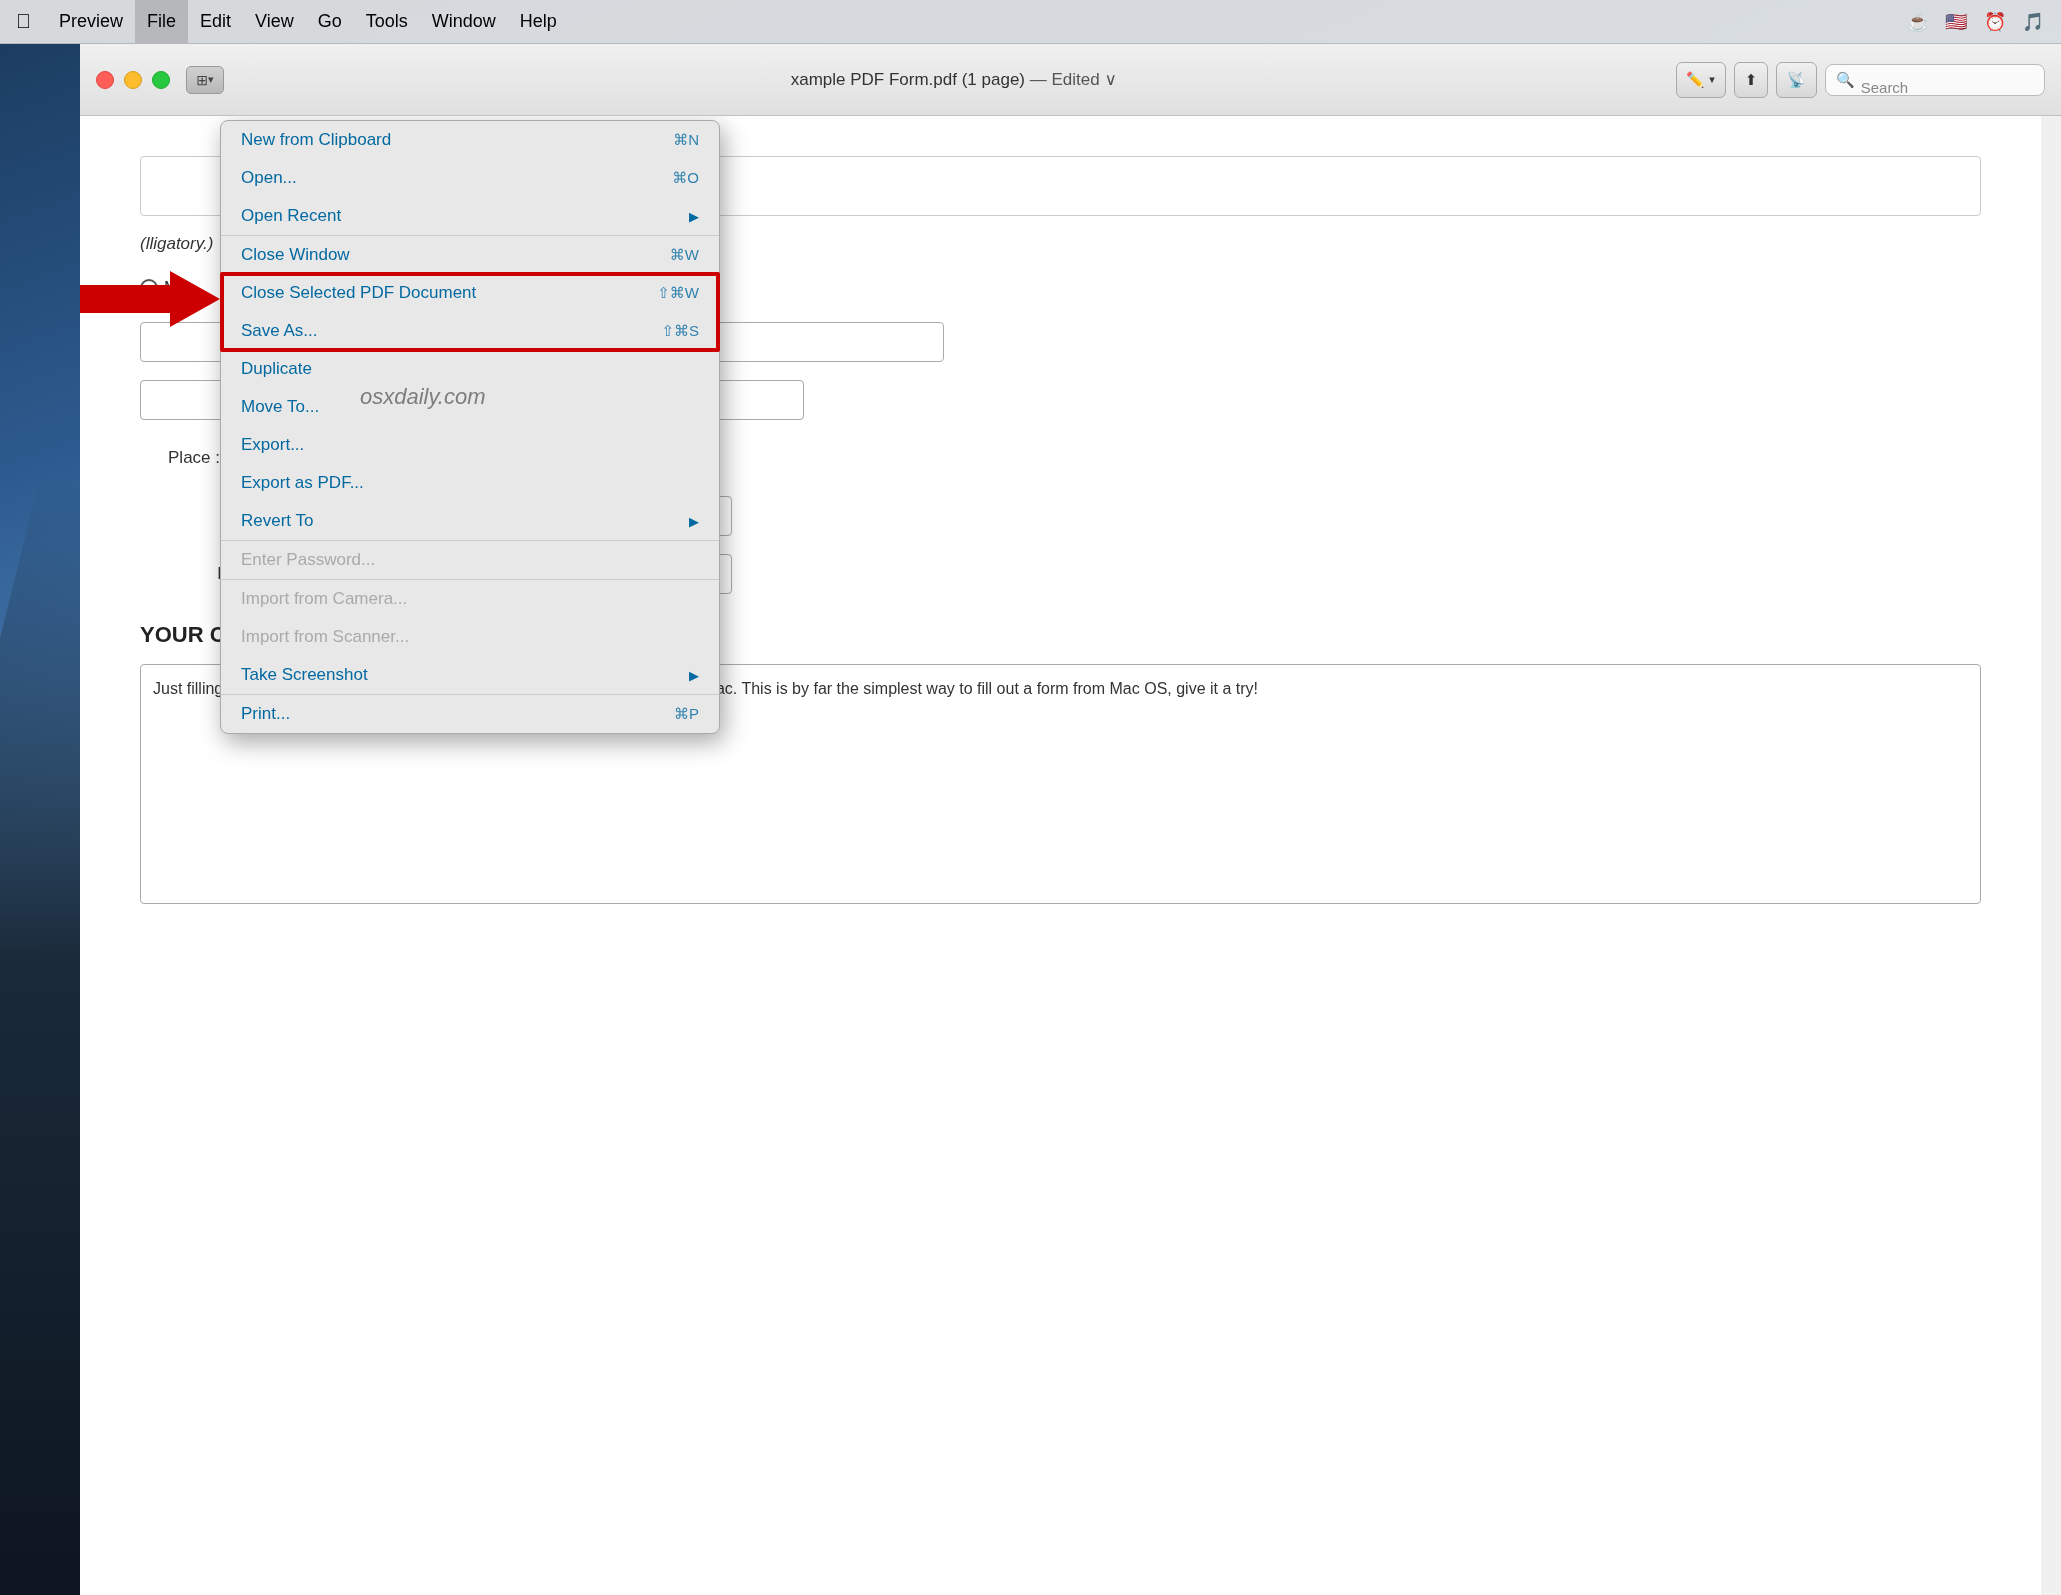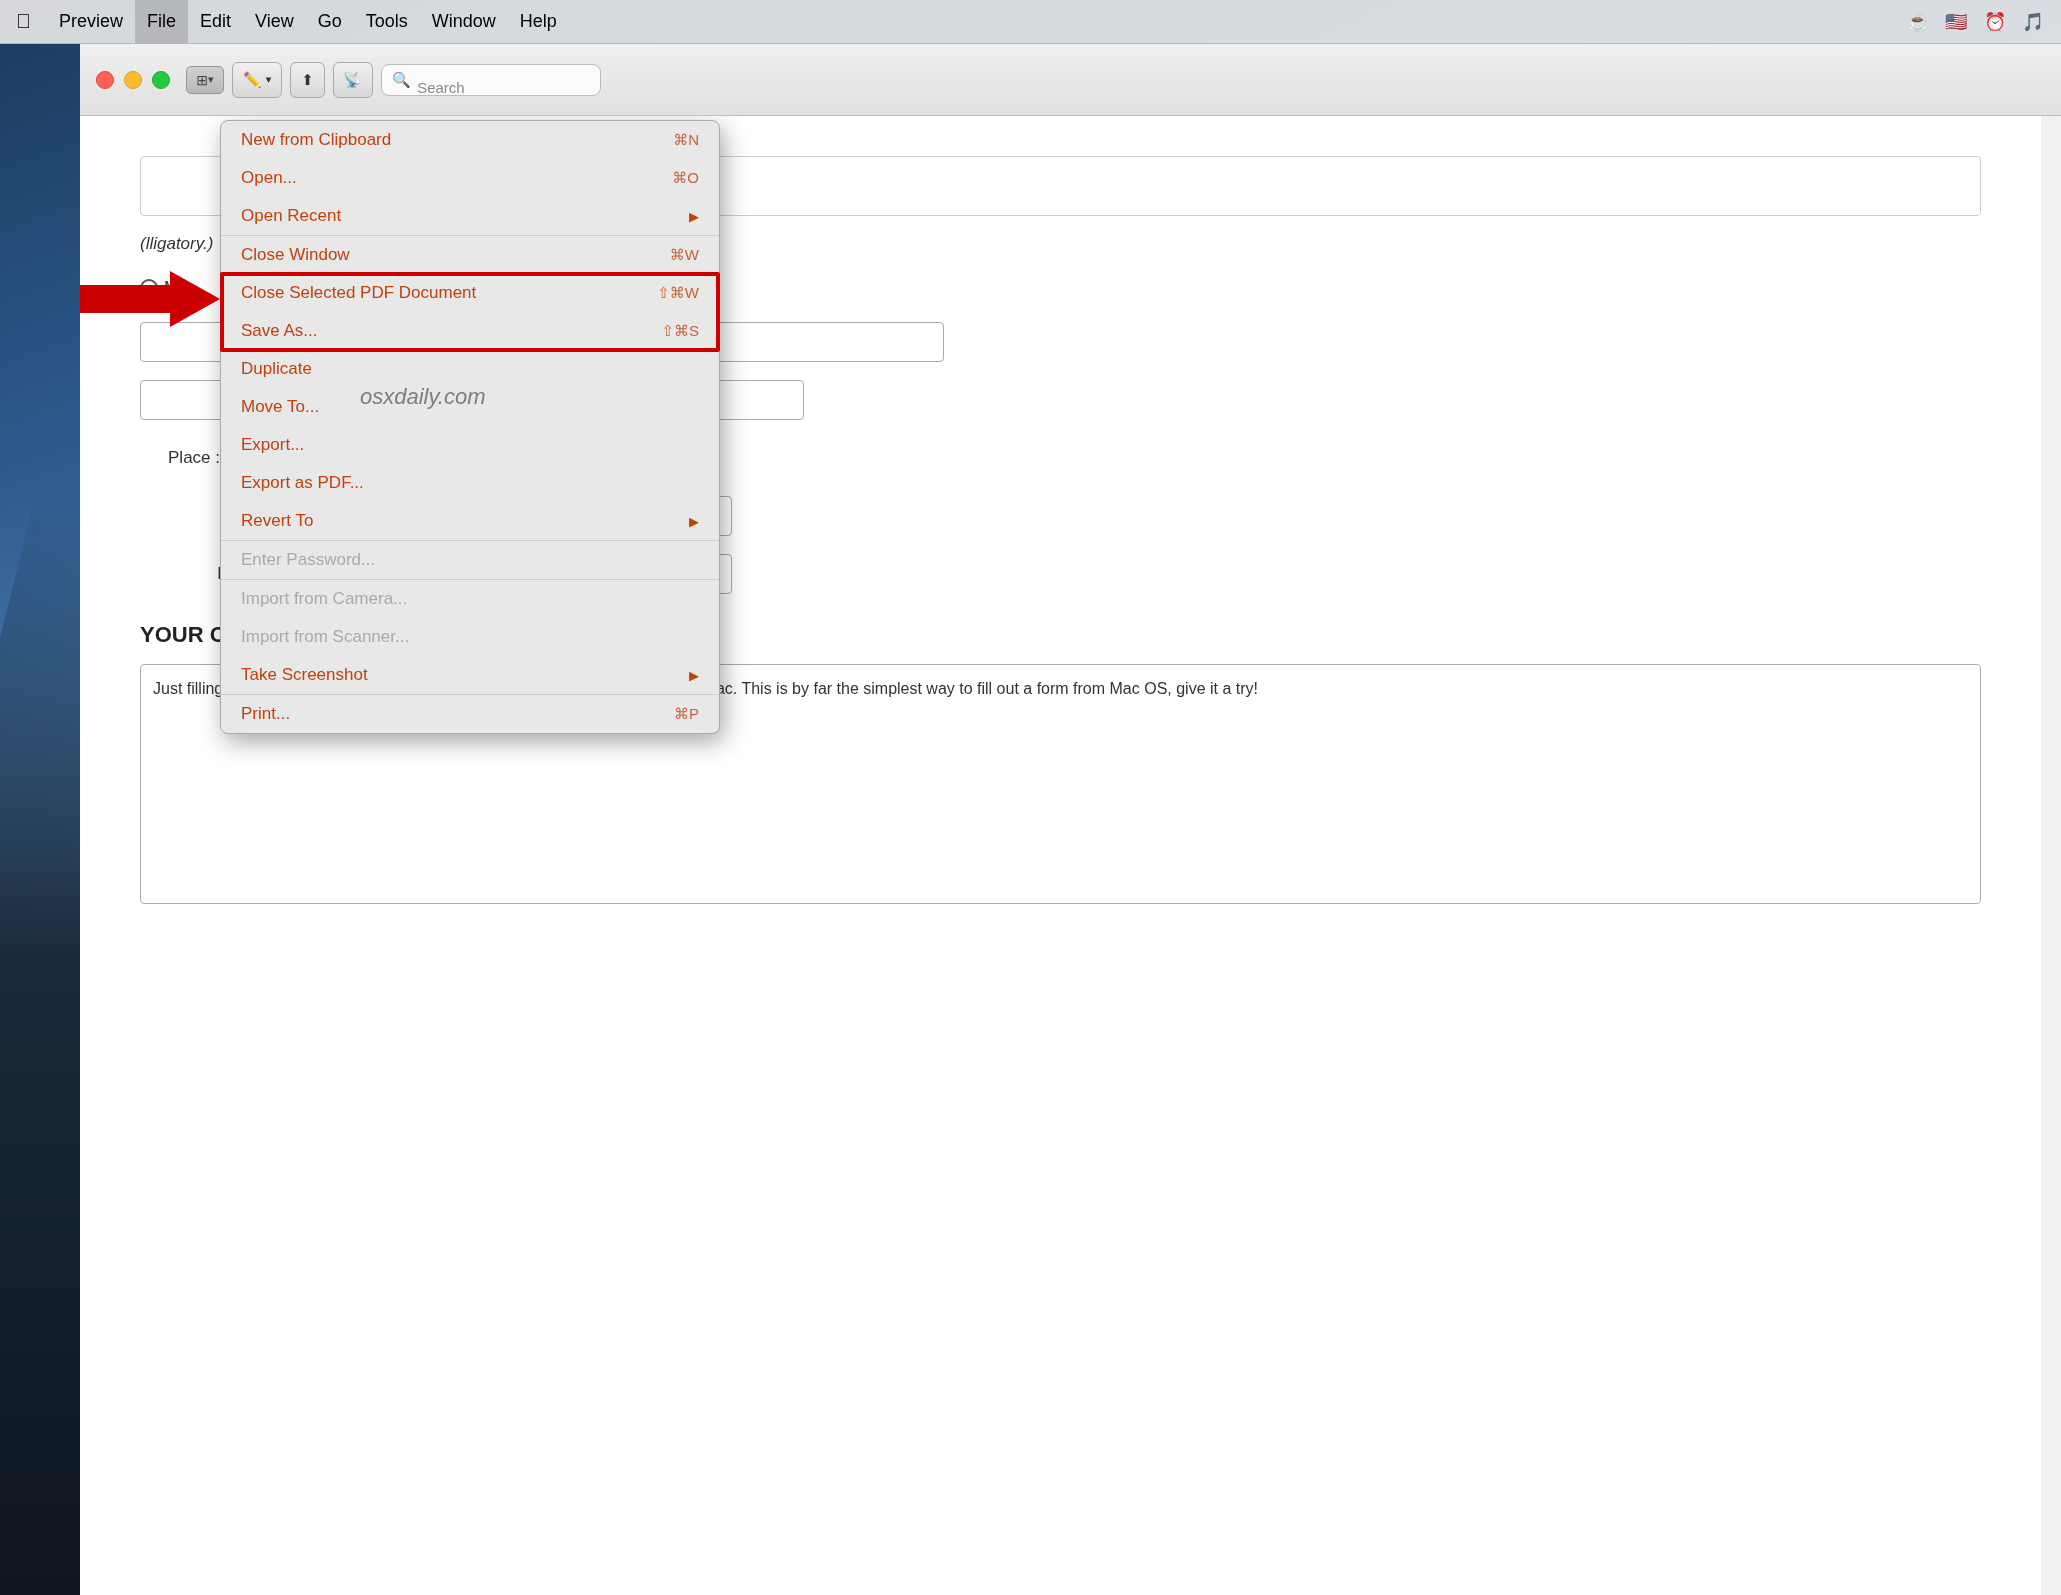"xample PDF Form.pdf (1 page)" div.title-text { html: none -> <div> <span>xample PDF Form.pdf (1 page)</span> <span> — Edited ∨</span> </div> }
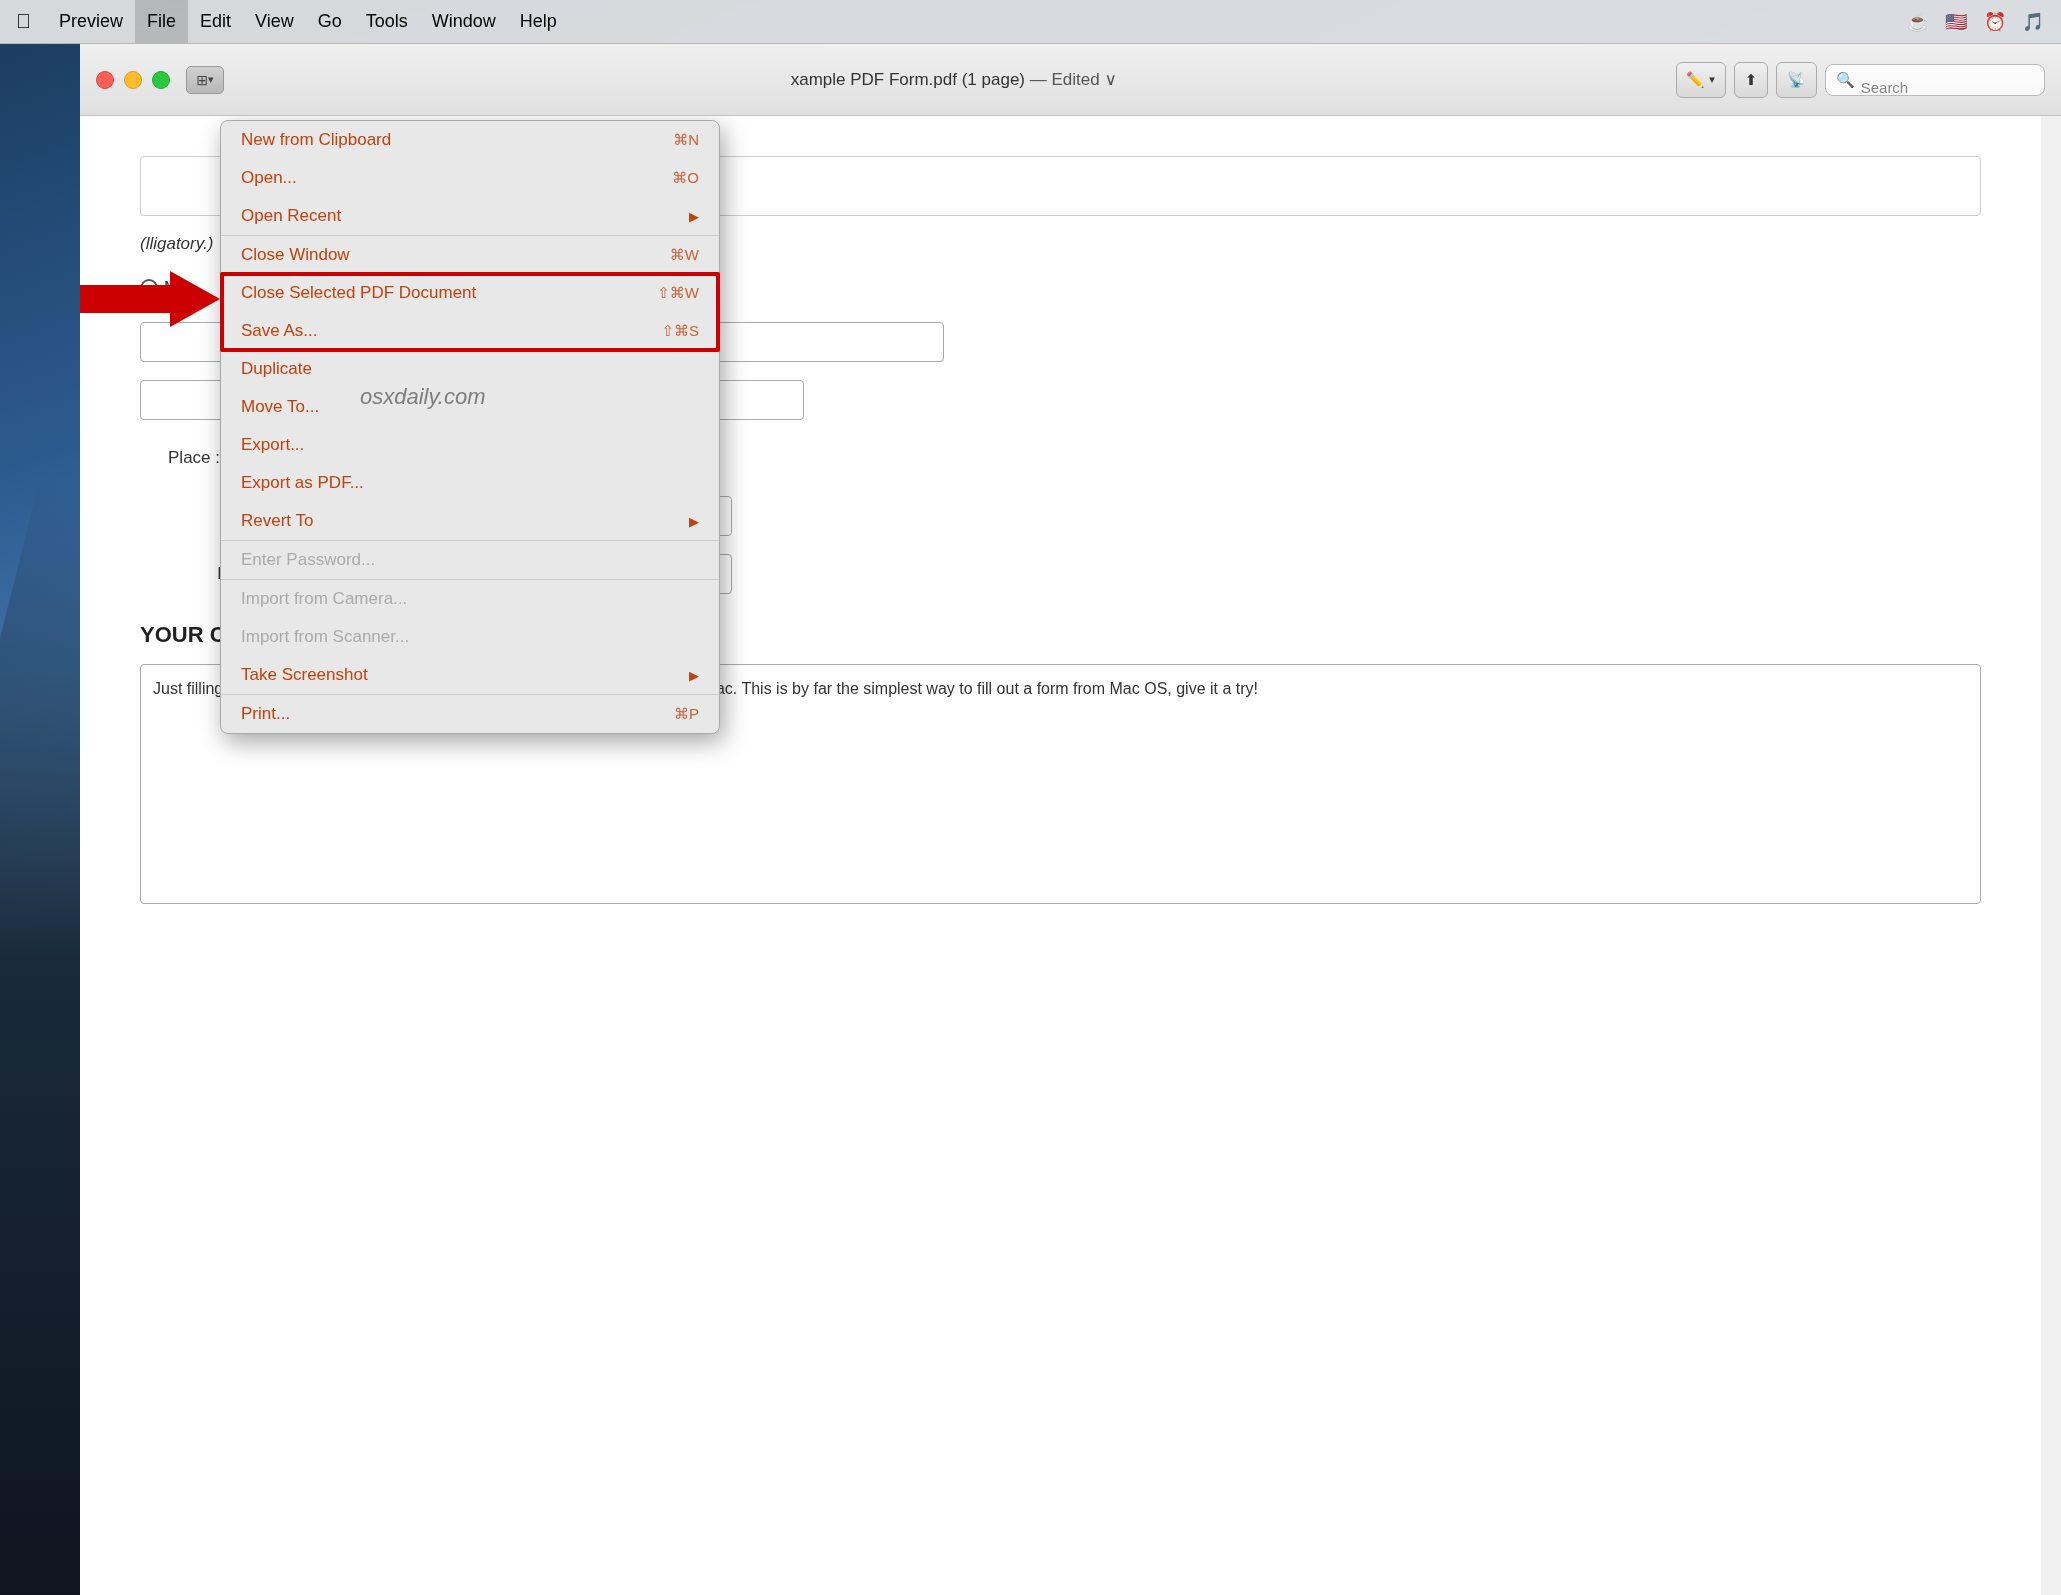"New from Clipboard" .menu-item { color: #c2410c -> #0369a1 }
